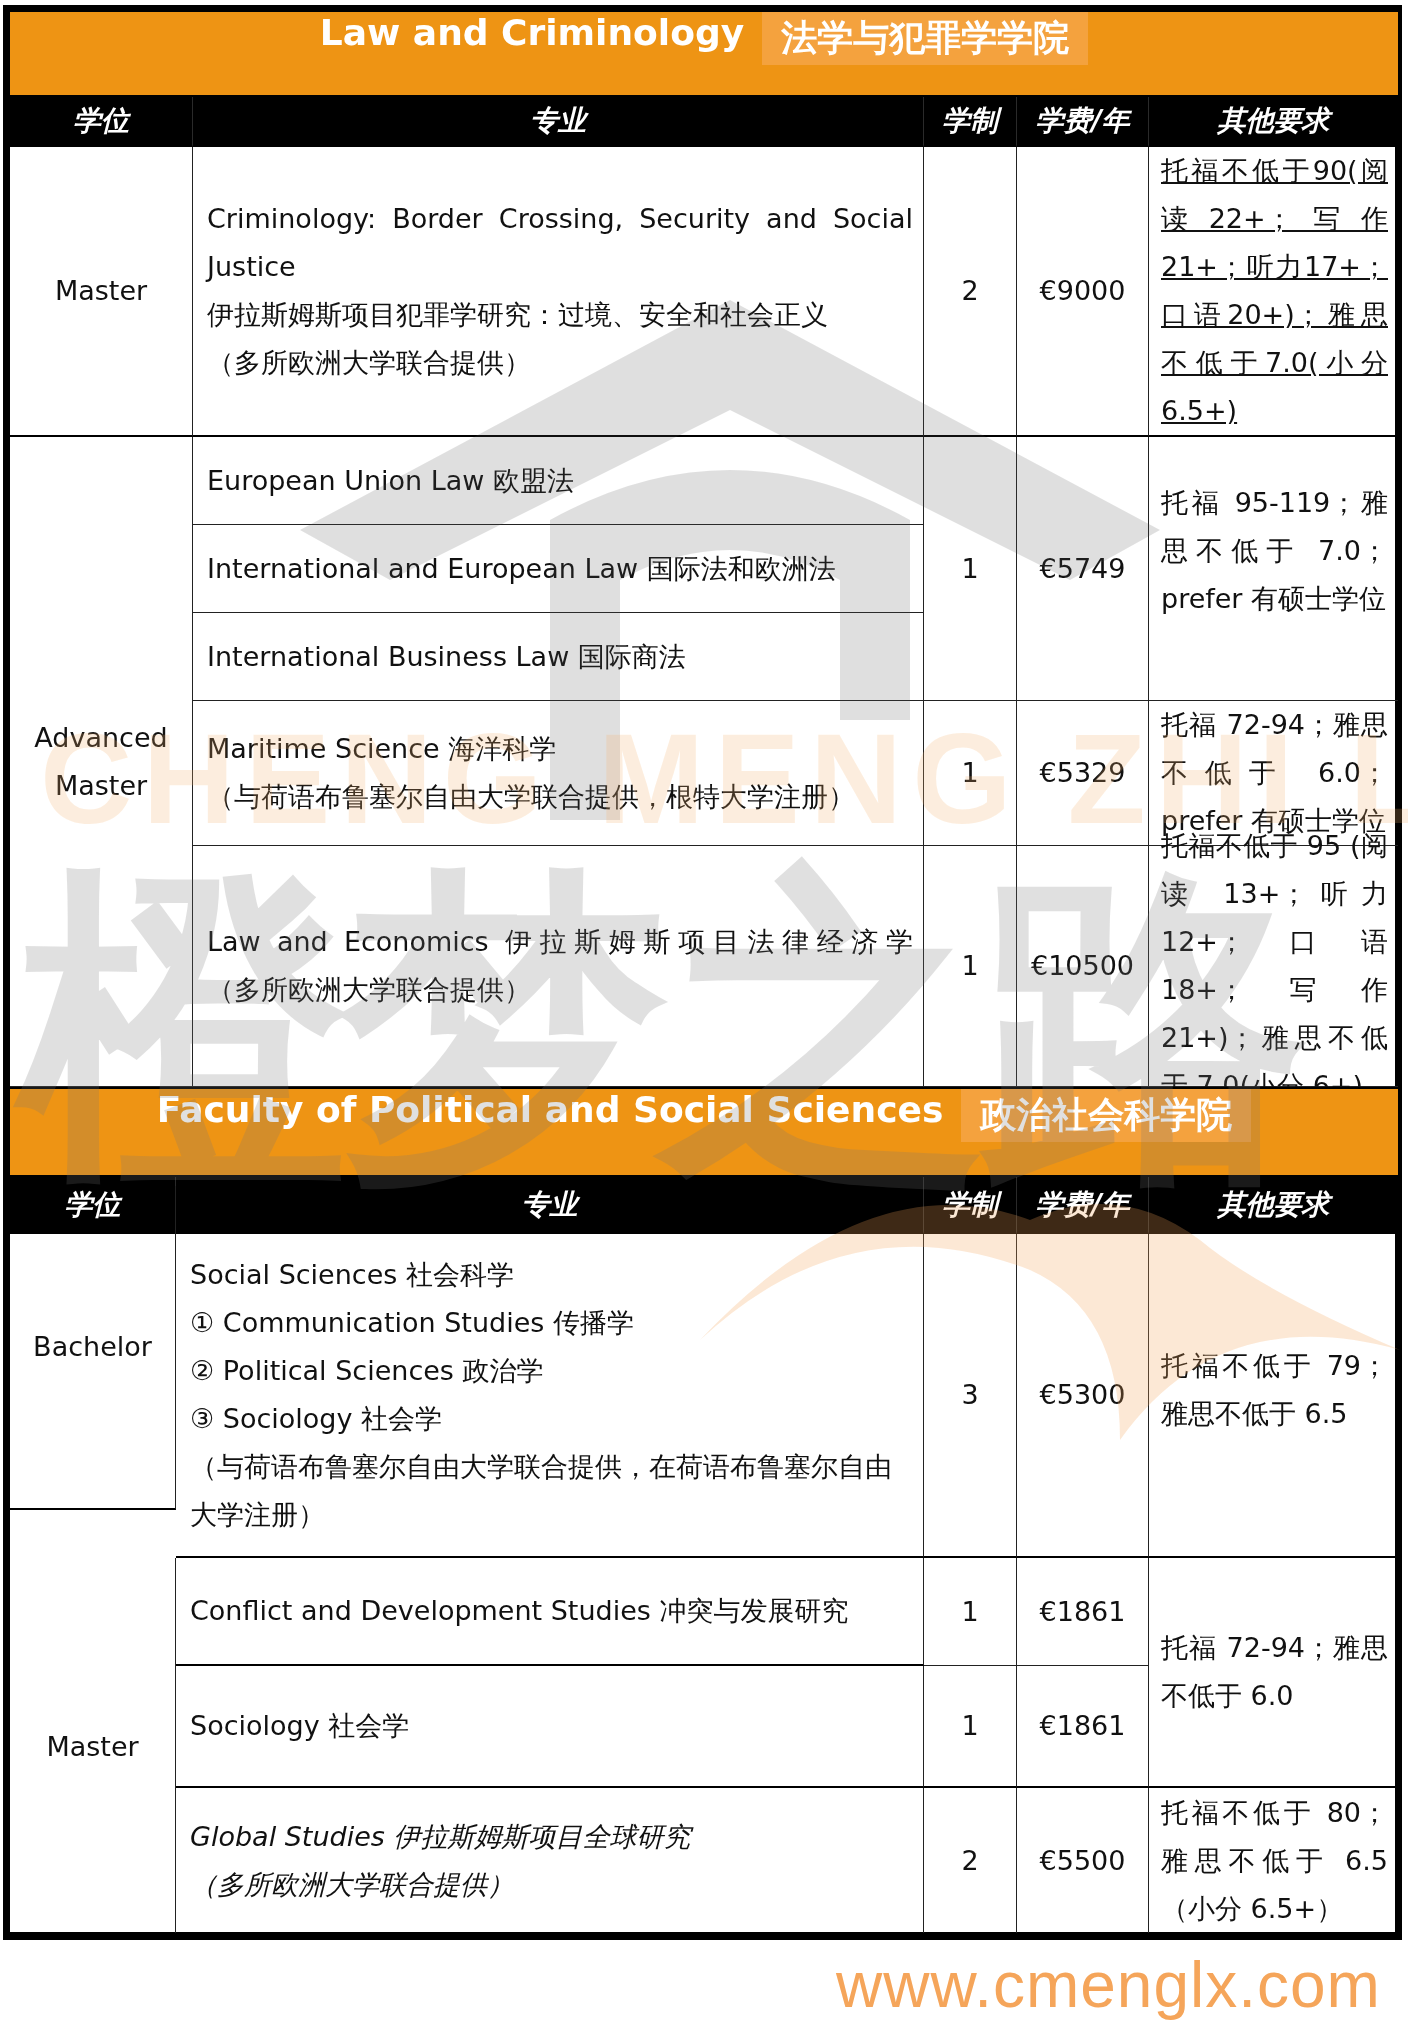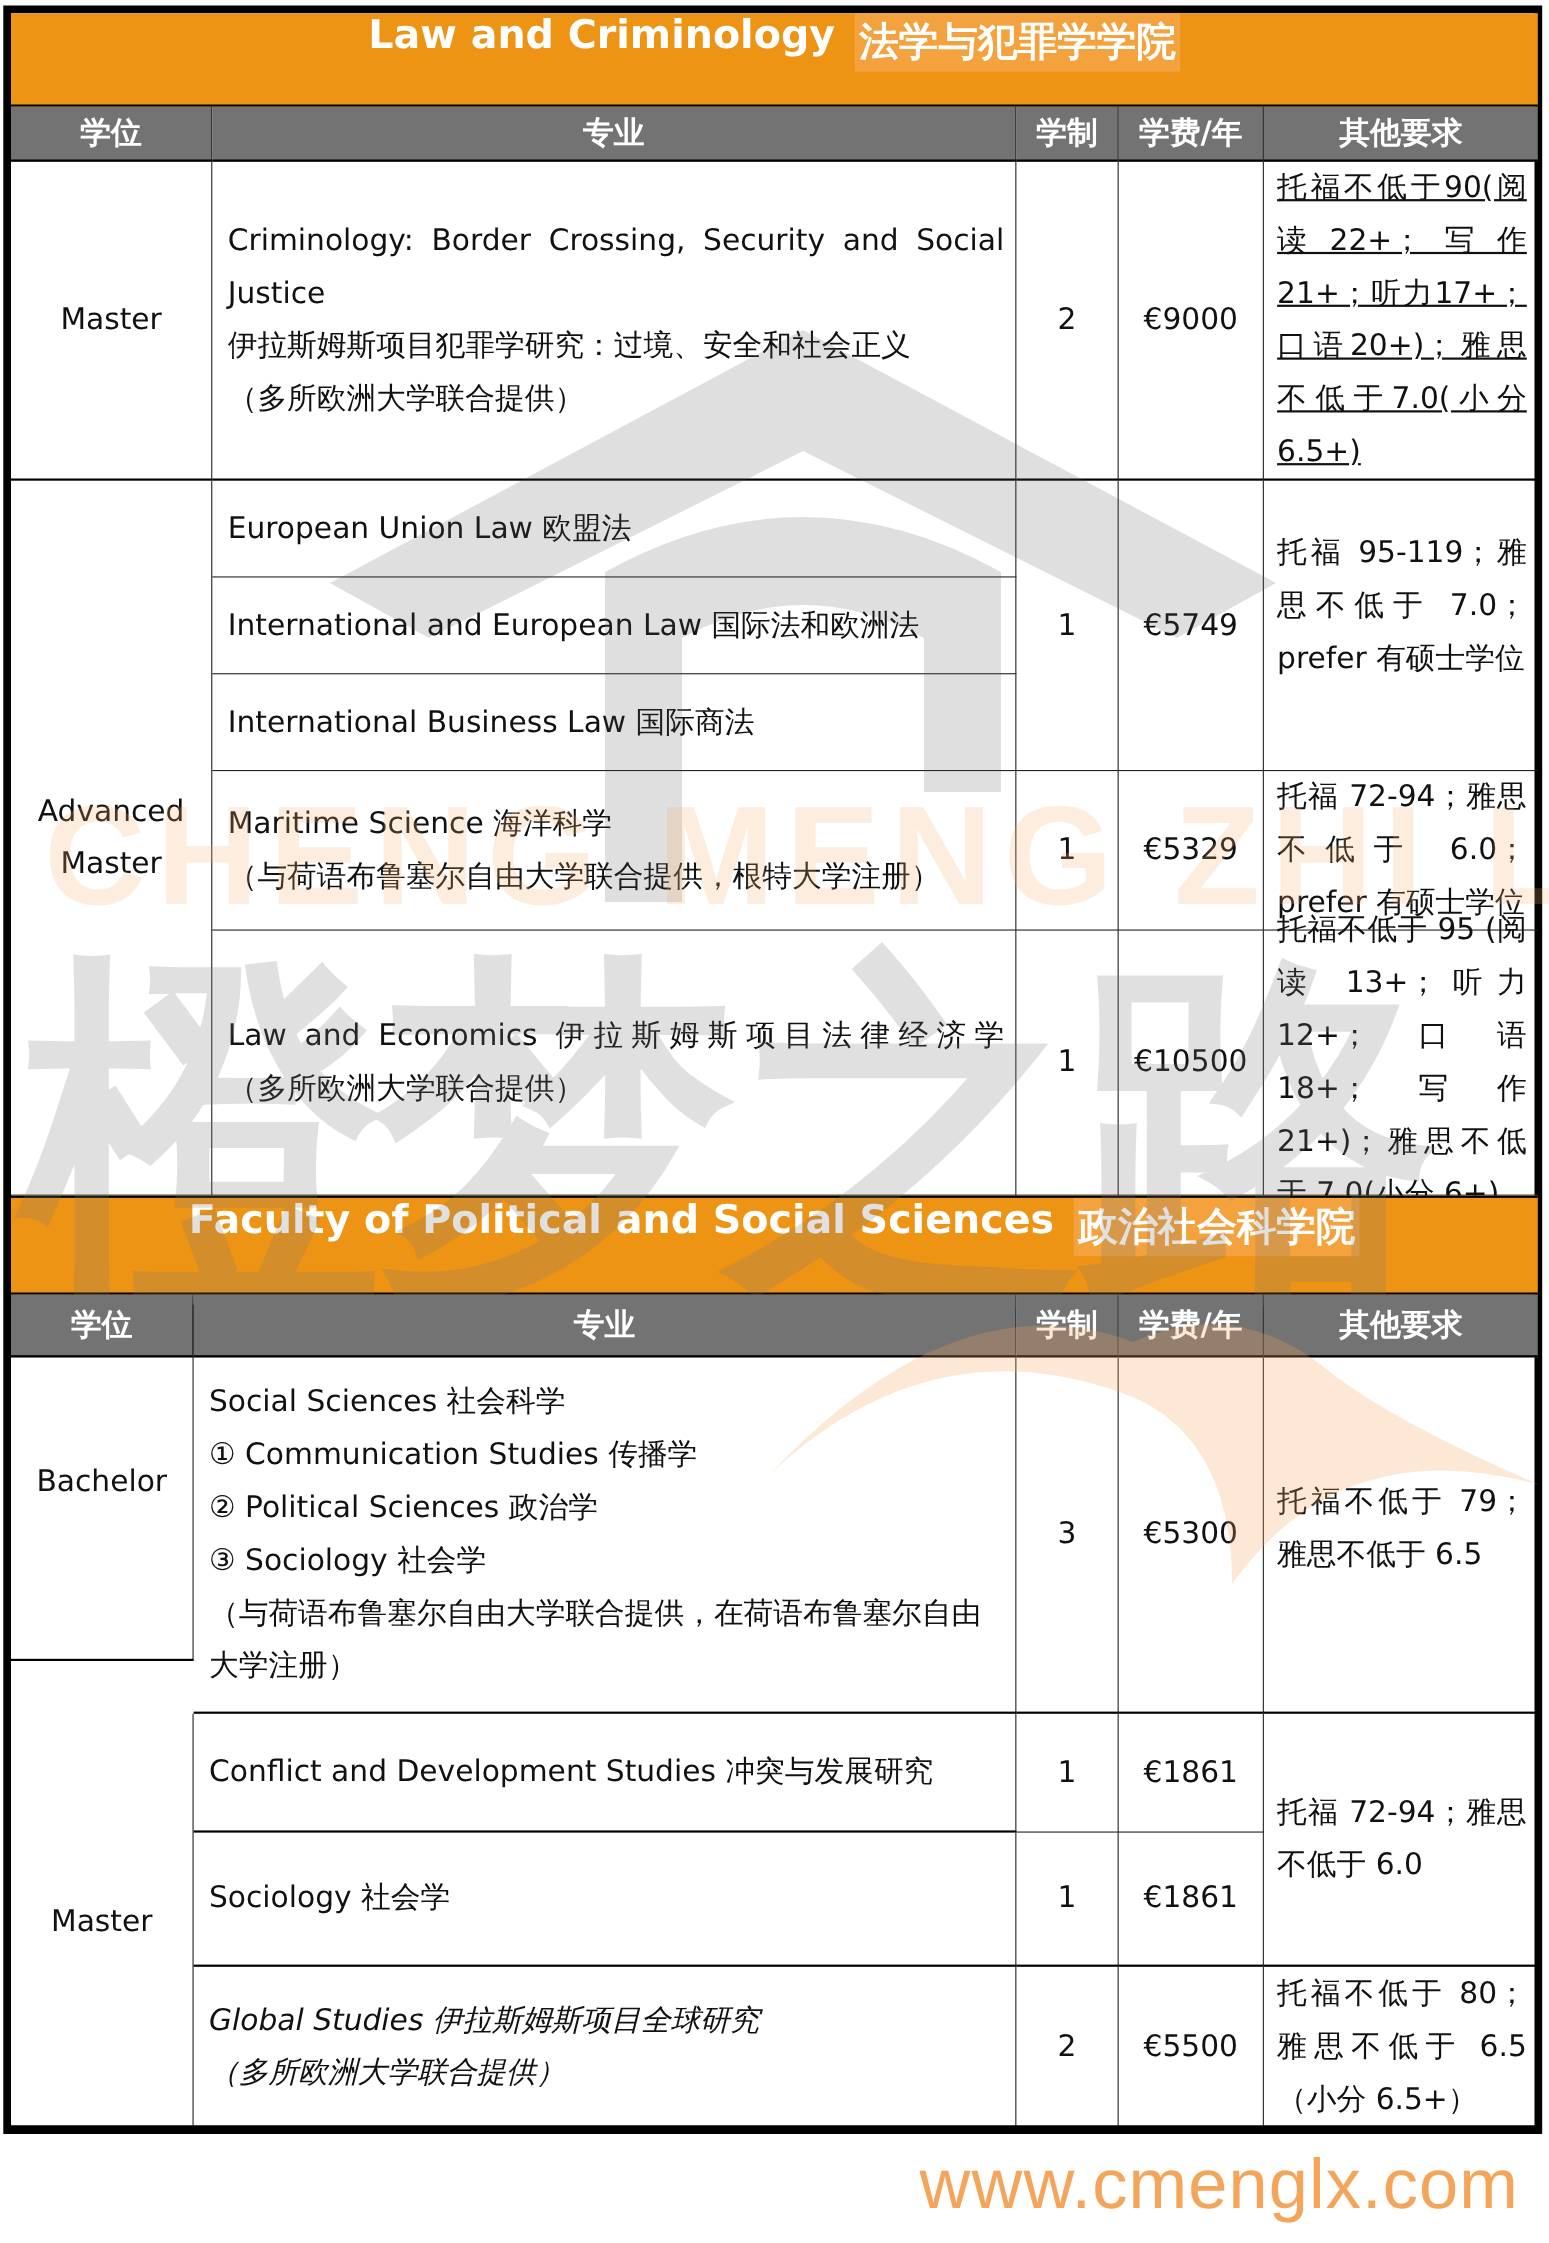"法学与犯罪学学院" .title-bar .cn { padding: 2px 4px -> 2px 19px }
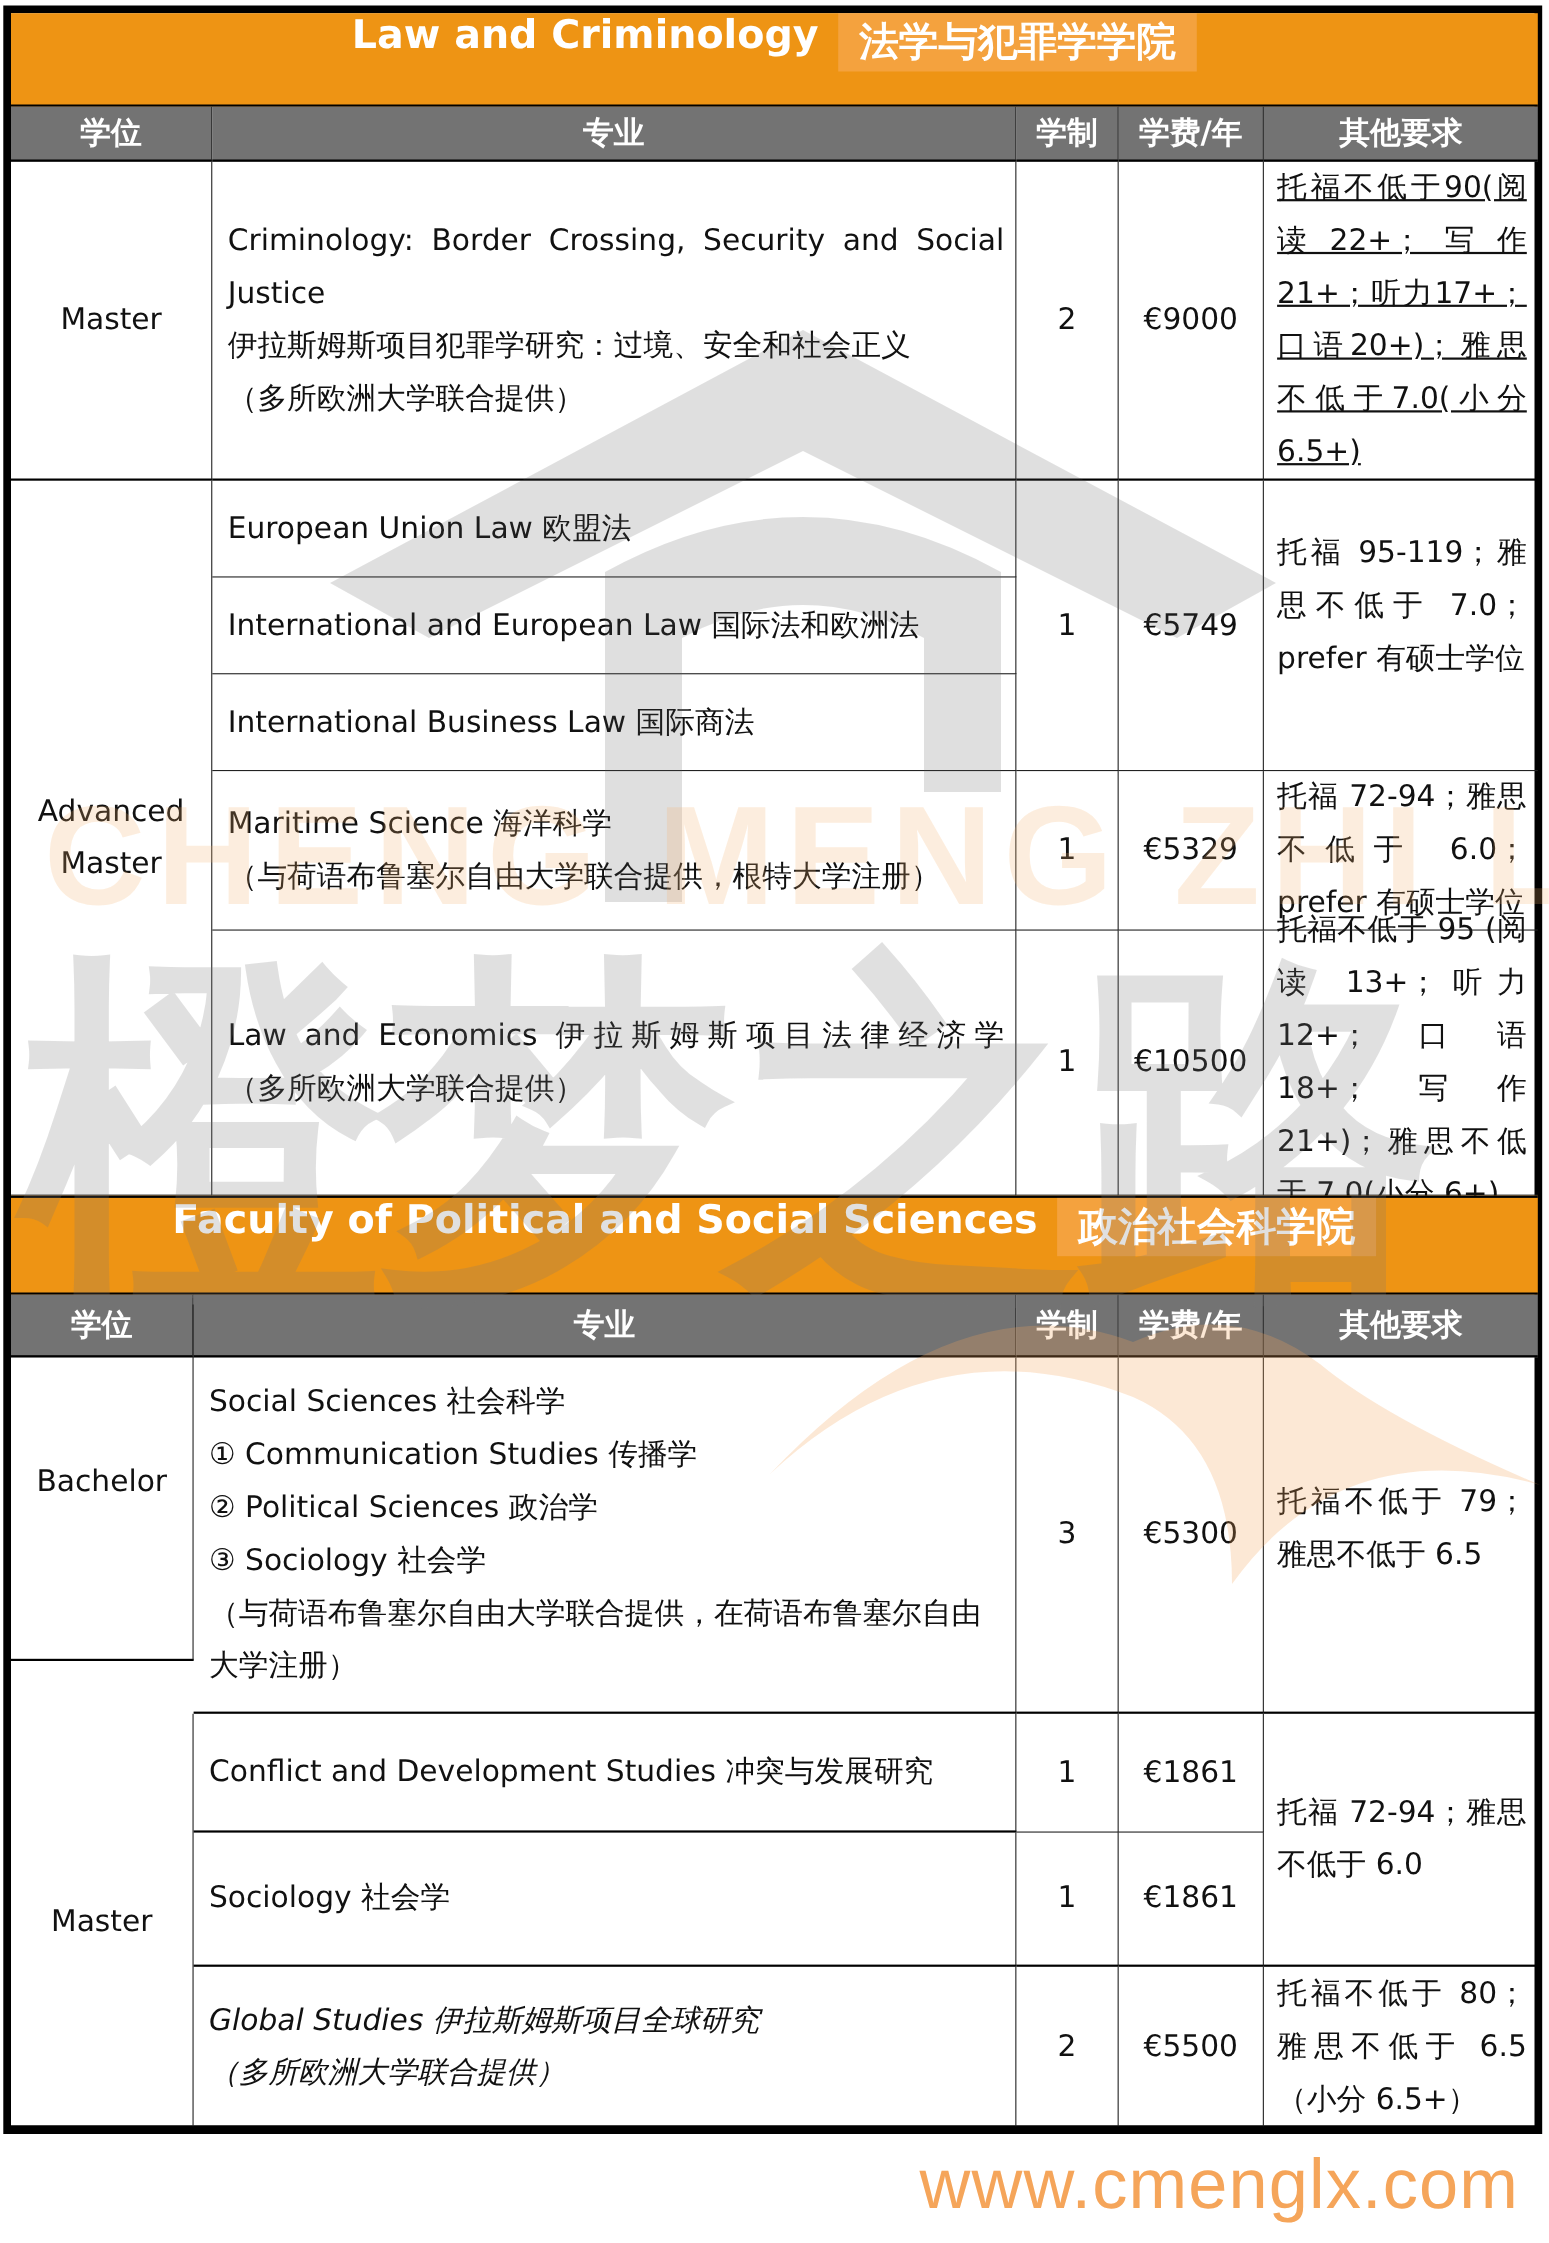"学位" .hdr { background: #737373 -> #000000; font-style: none -> italic }
